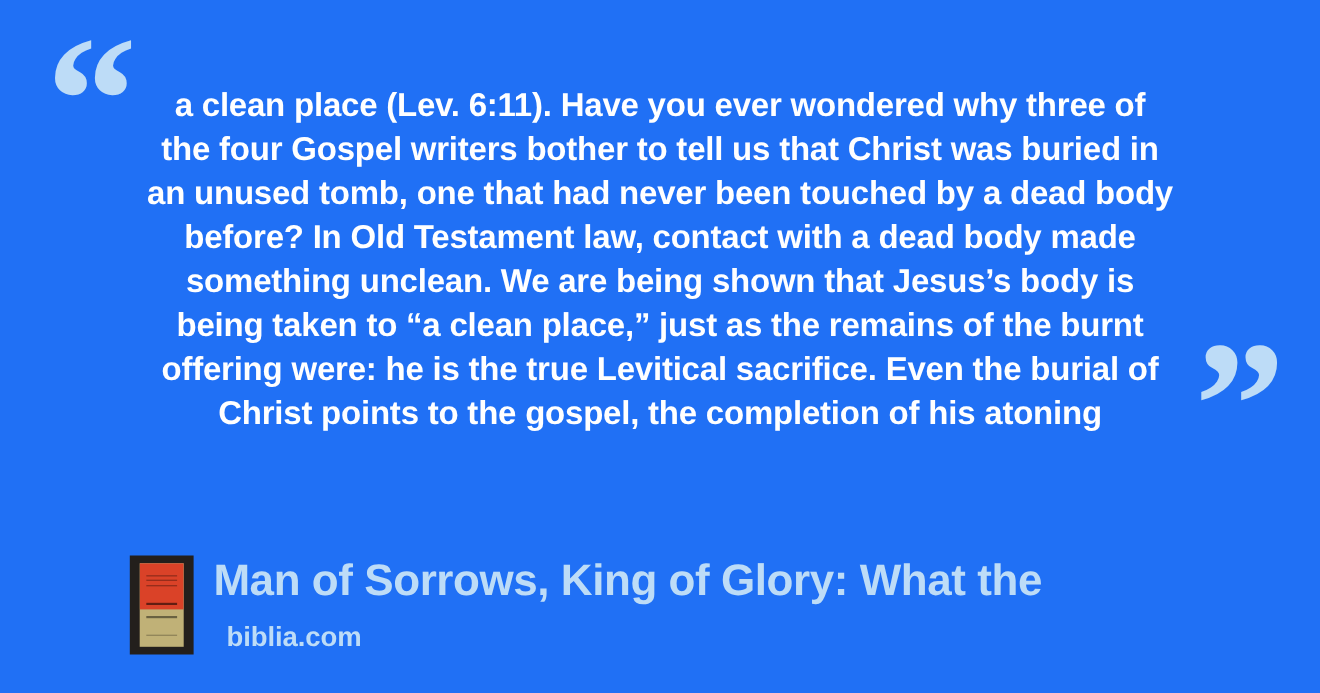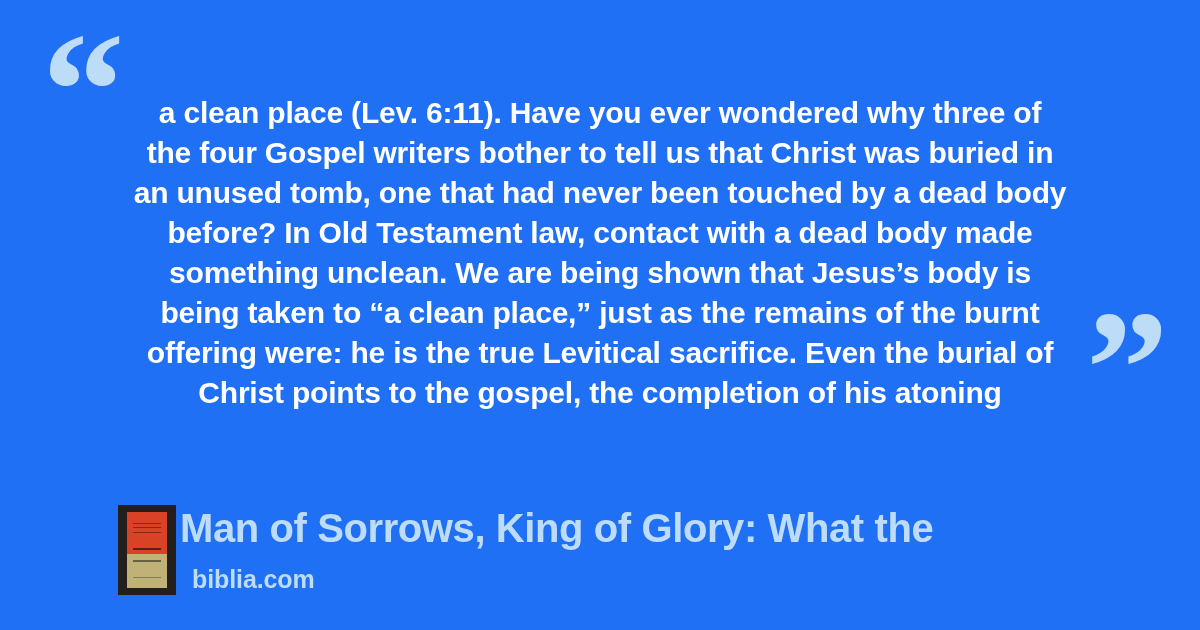"a clean place (Lev. 6:11)." #quote-text { margin: 17px -> 0 }
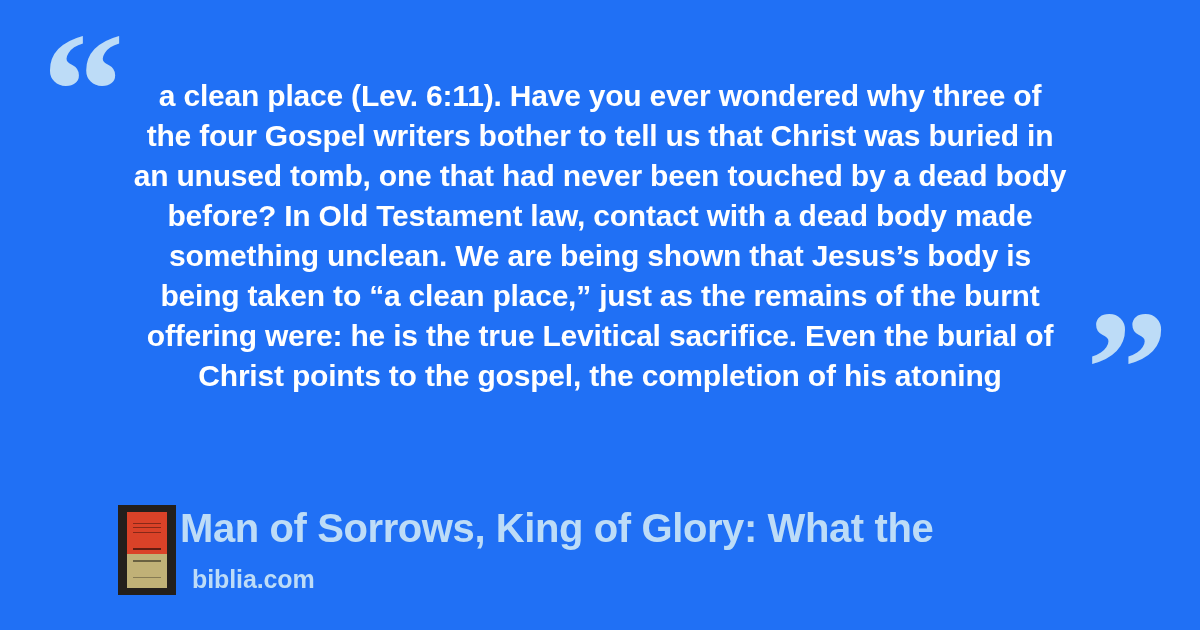"Man of Sorrows, King of" #footer { gap: 4px -> 18px }
